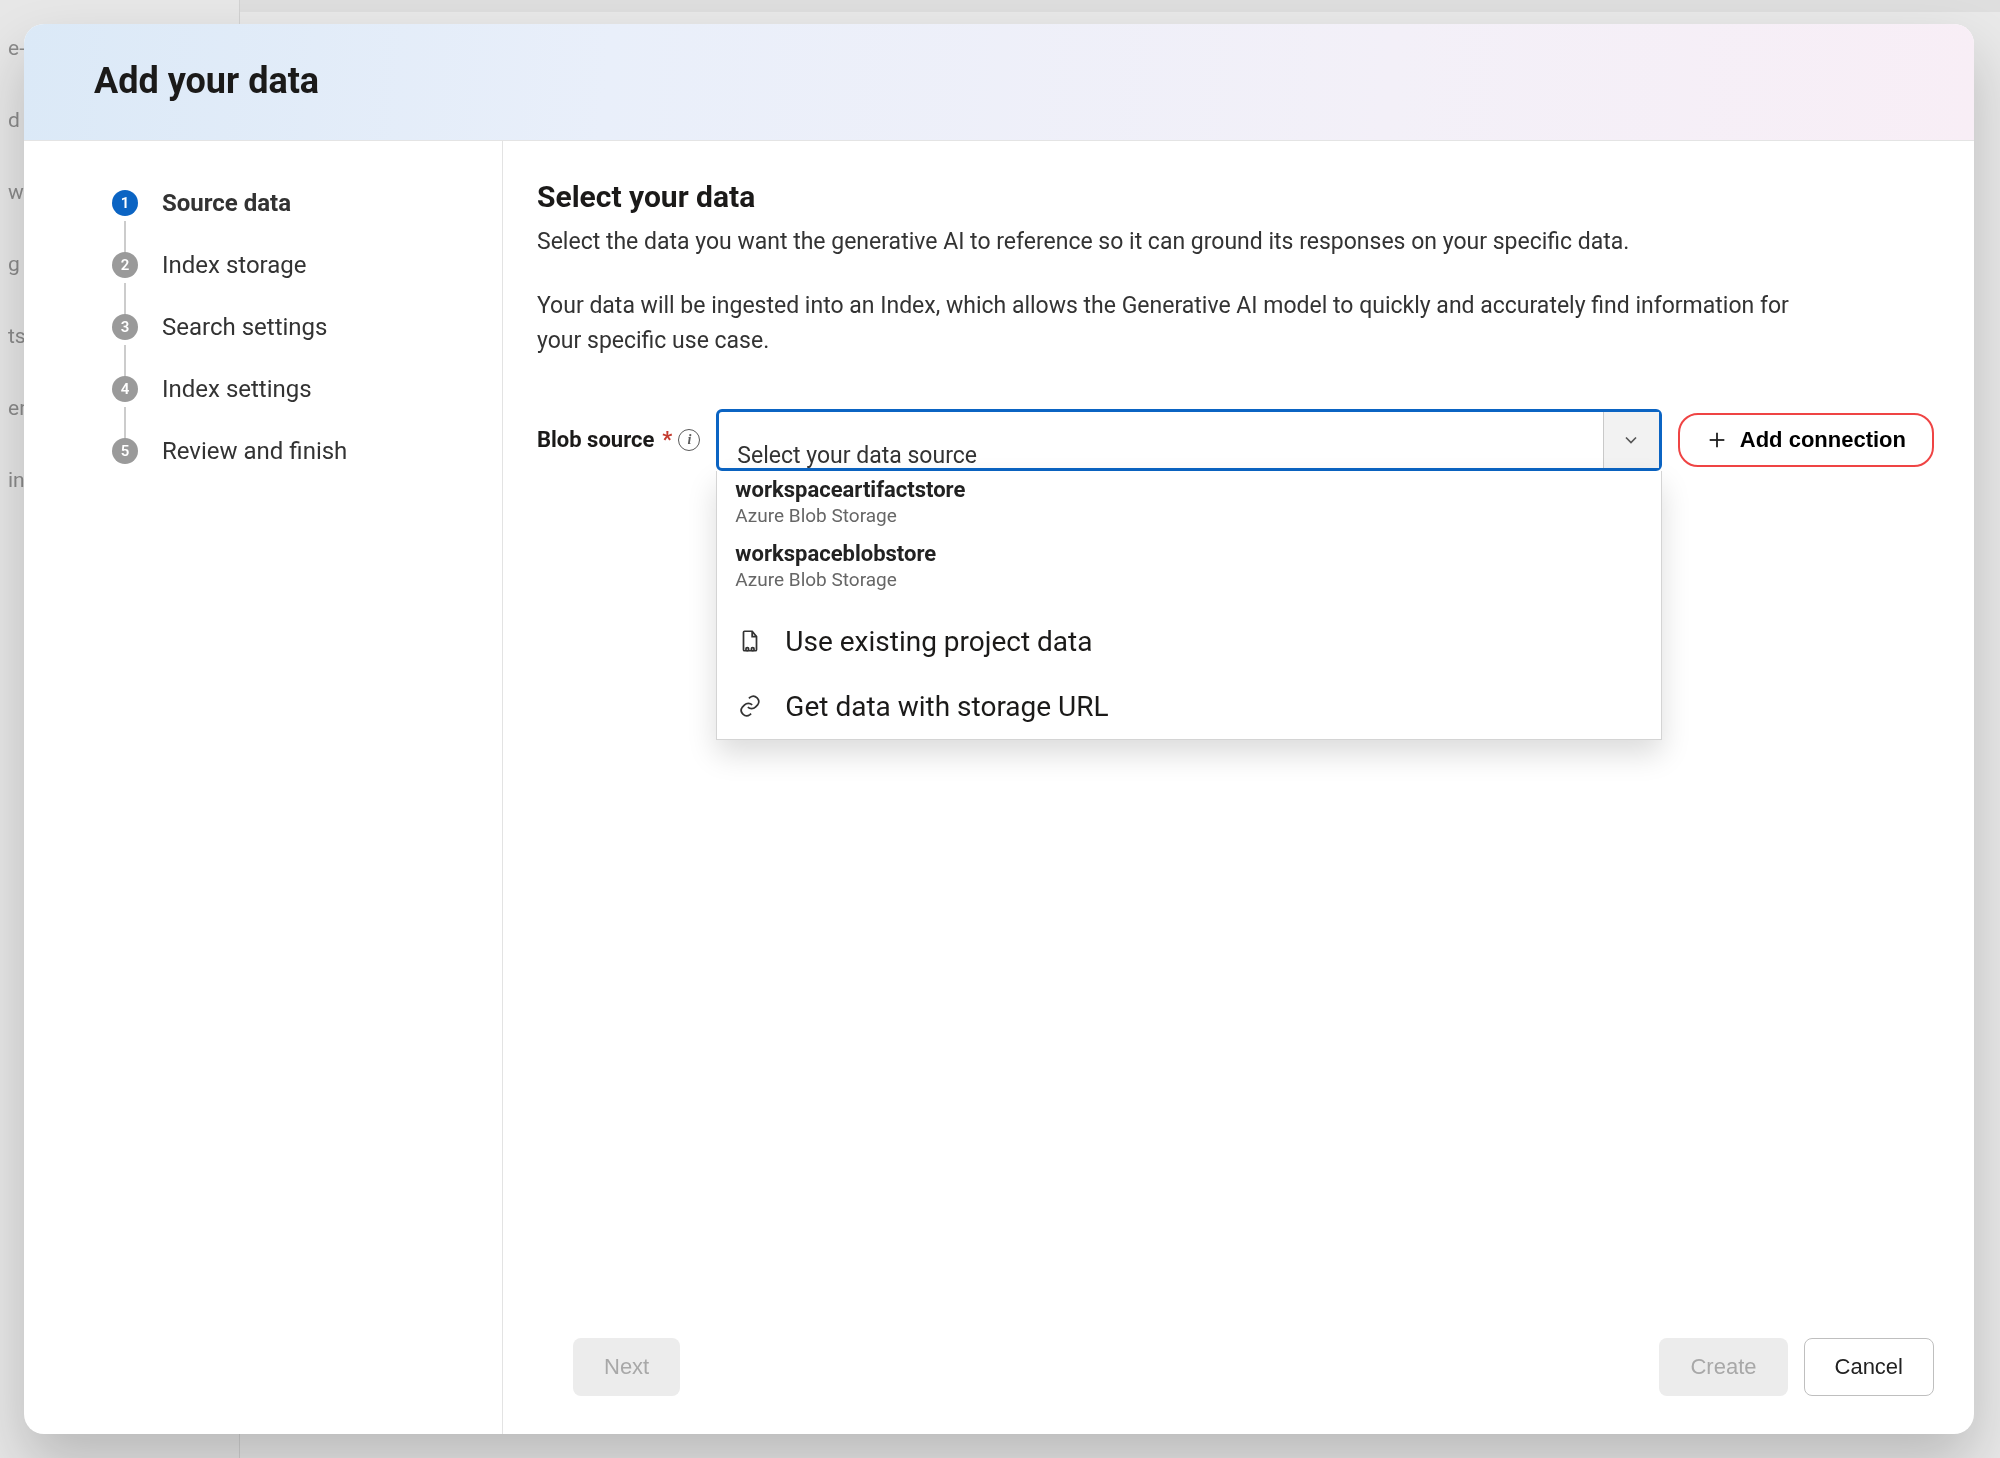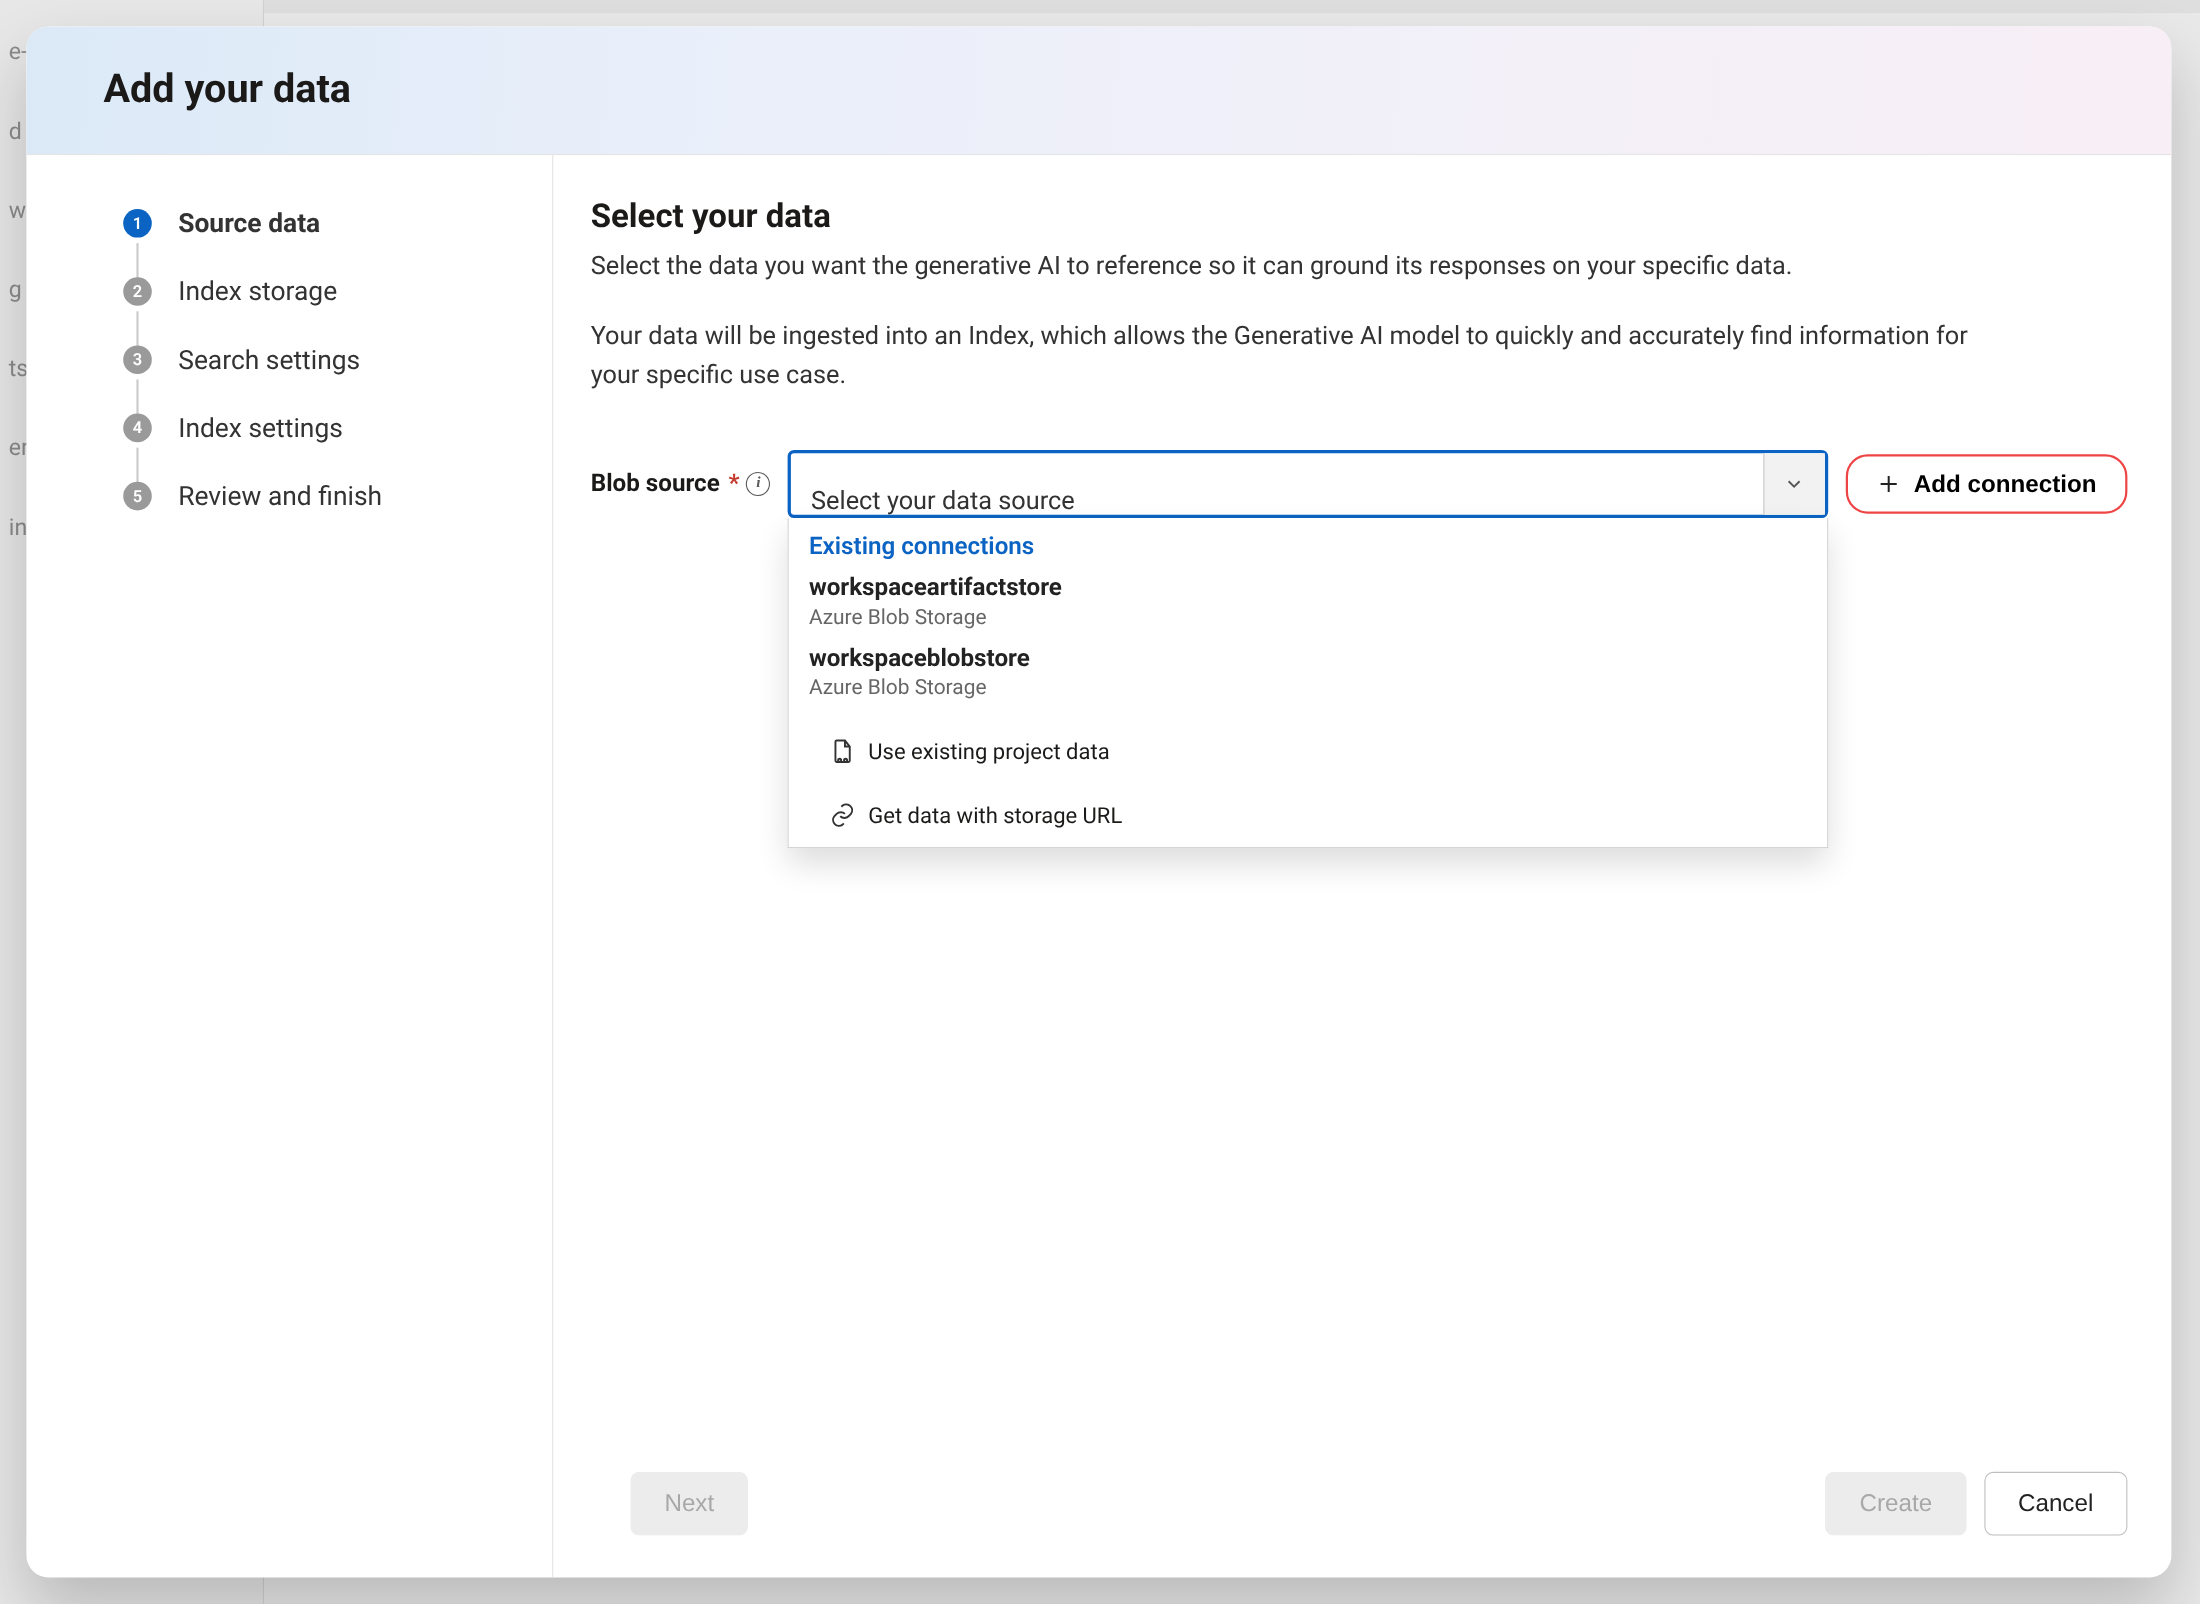"Existing connections" div.dd-section-title { html: <div>Existing connections</div> -> none }
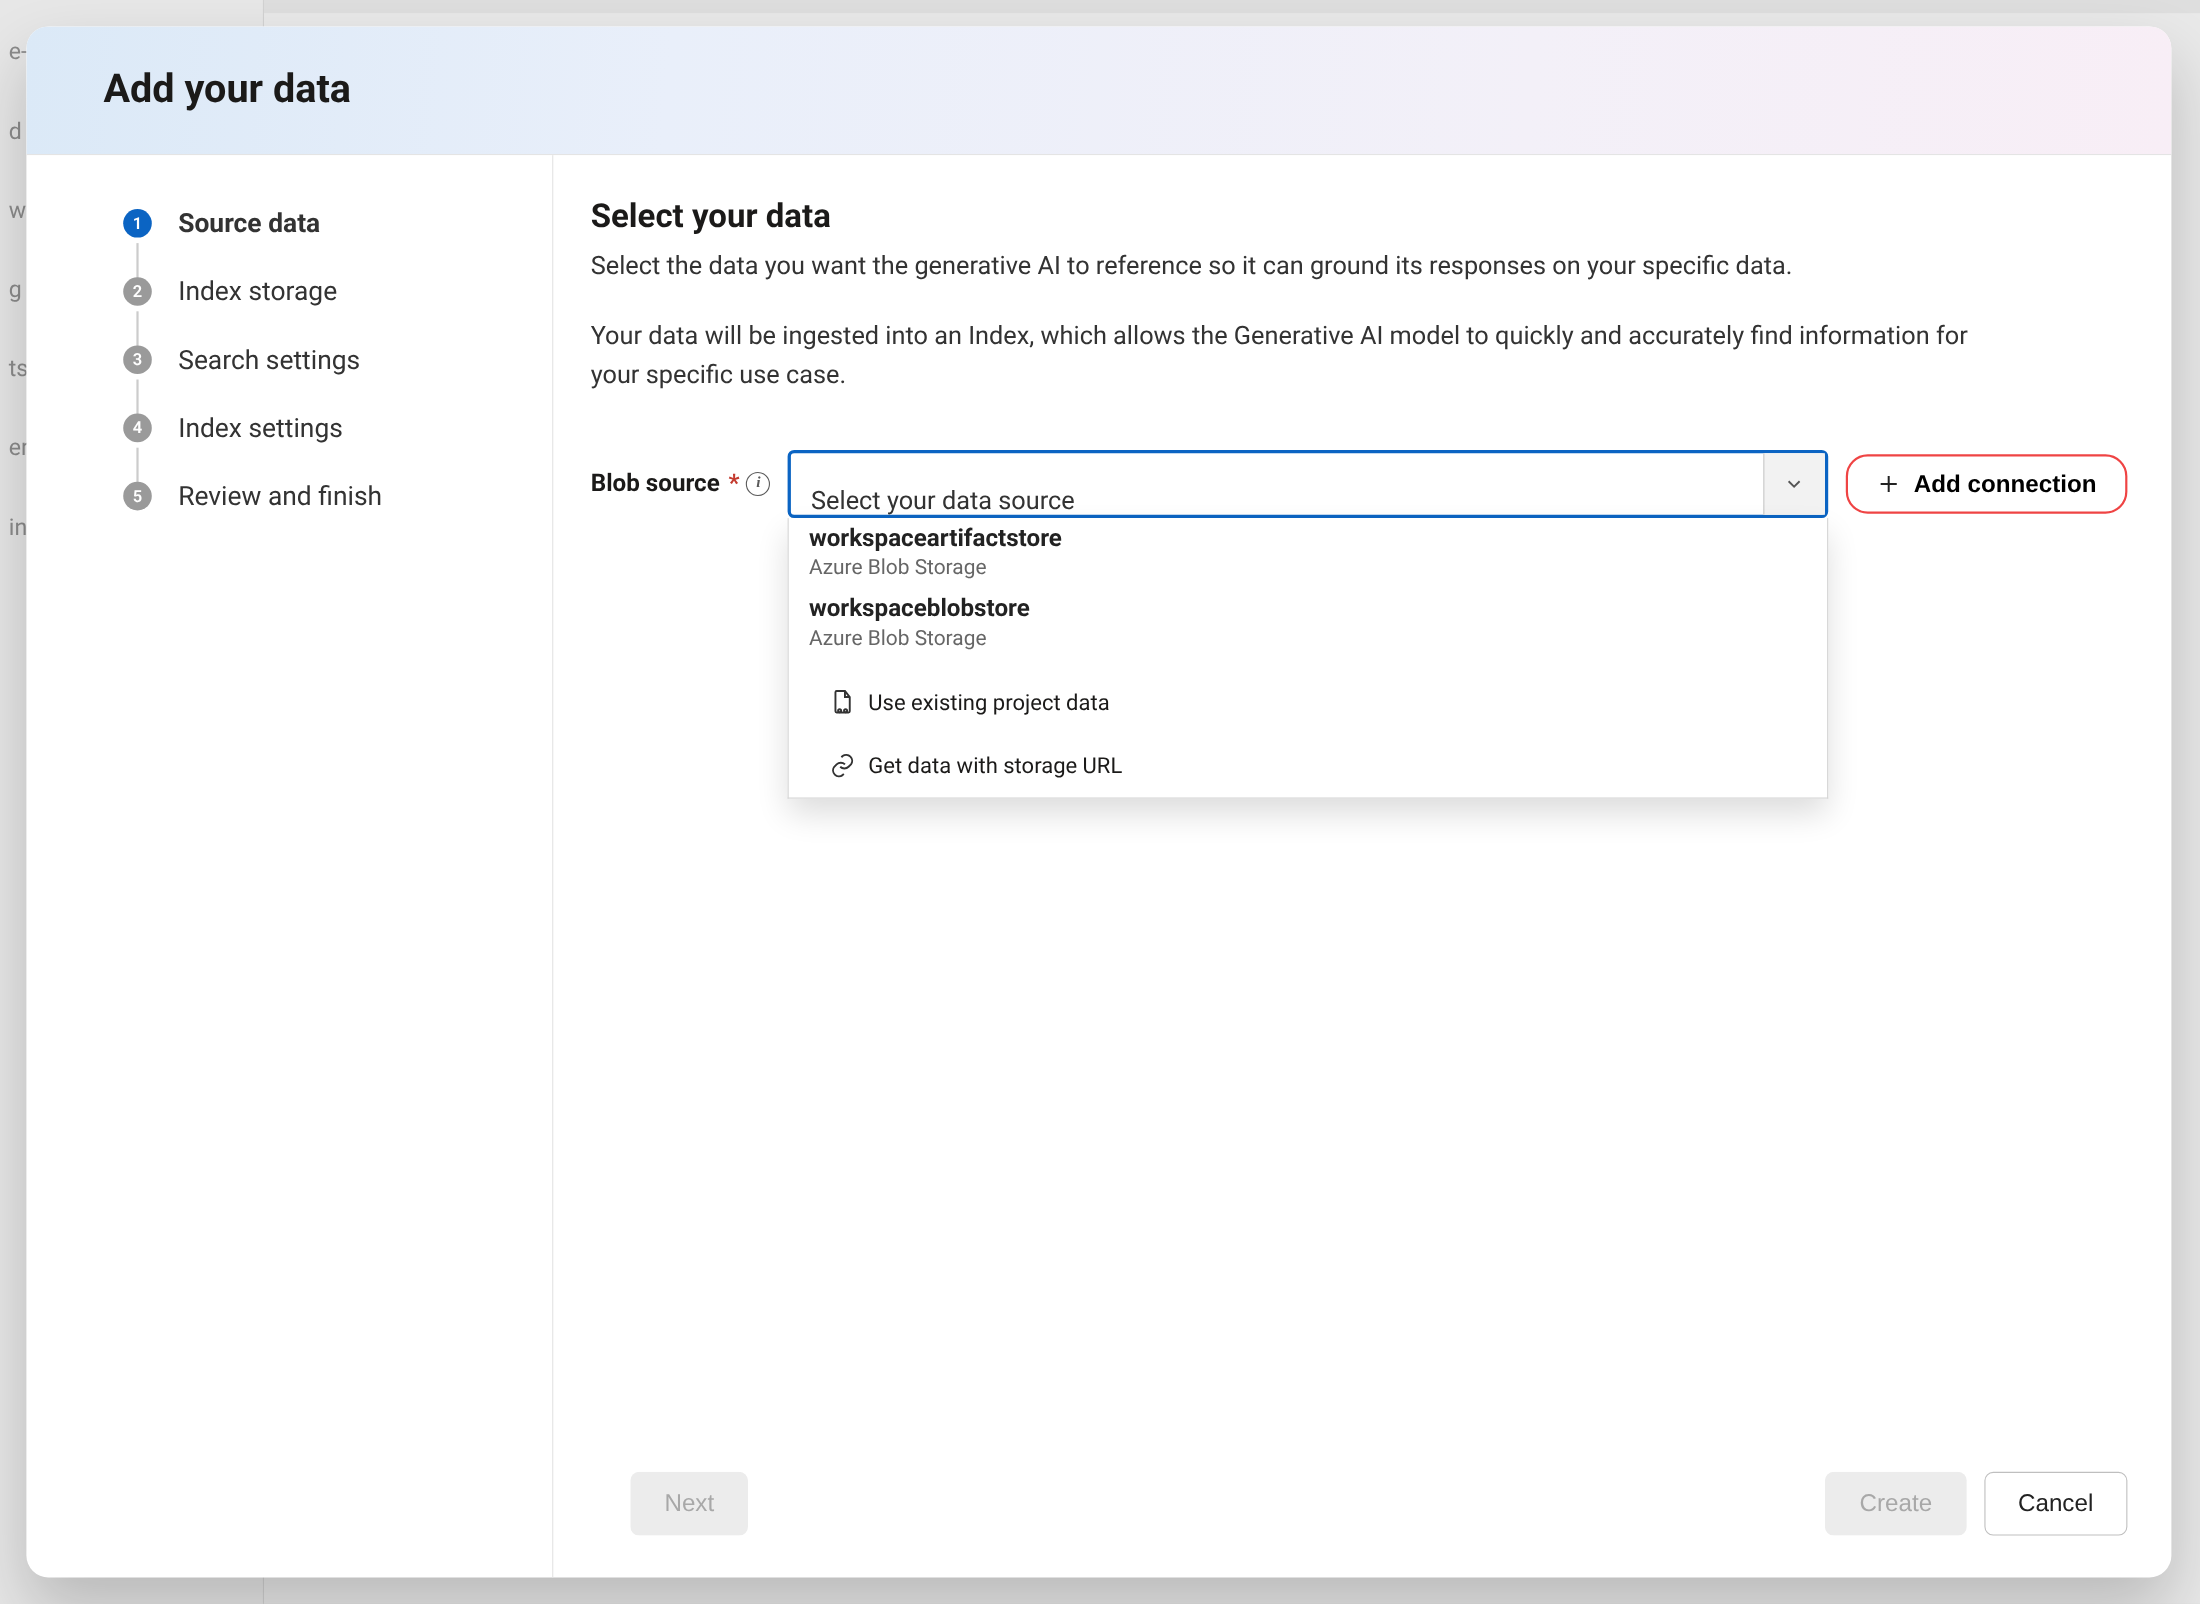"Use existing project data" .dd-action { font-size: 20px -> 28px; gap: 10px -> 22px; padding: 16px 36px -> 16px 20px }
